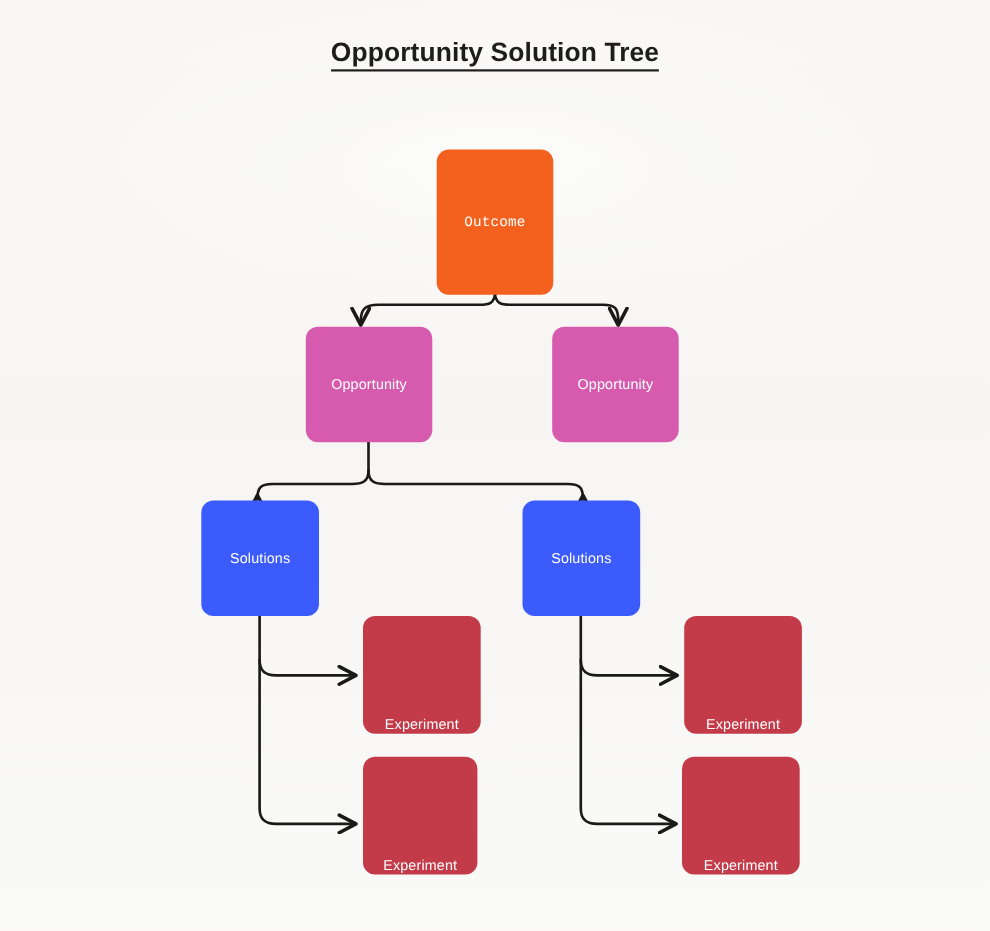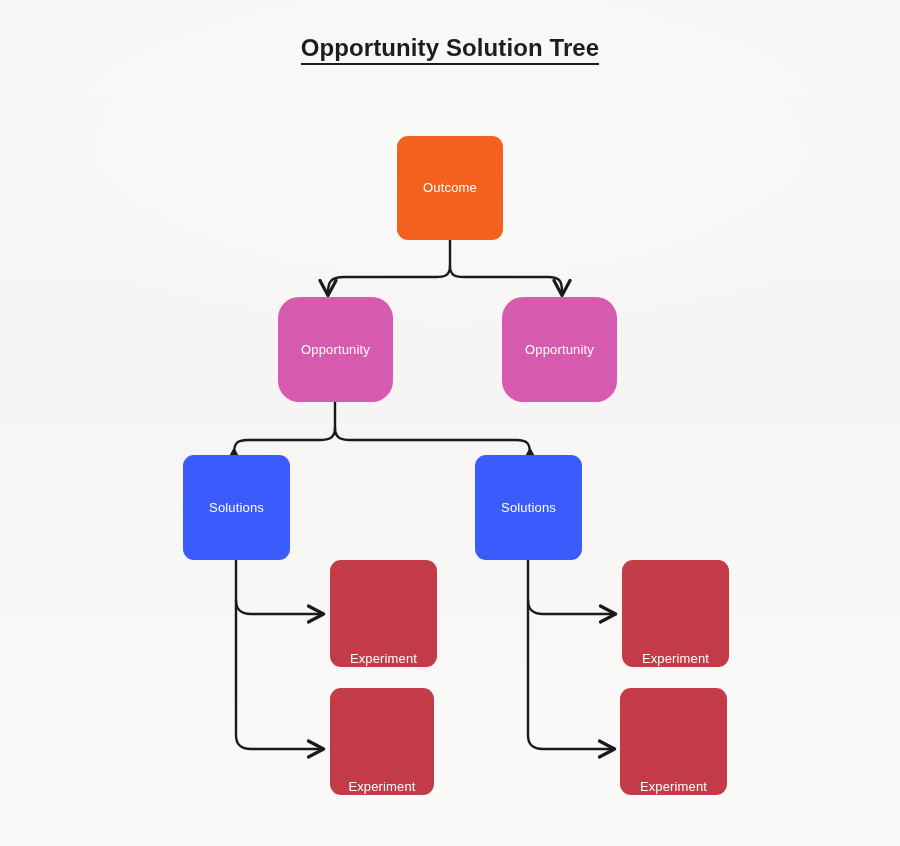"Outcome" div.node { font-family: none -> Liberation Mono, monospace; height: 104px -> 132px }
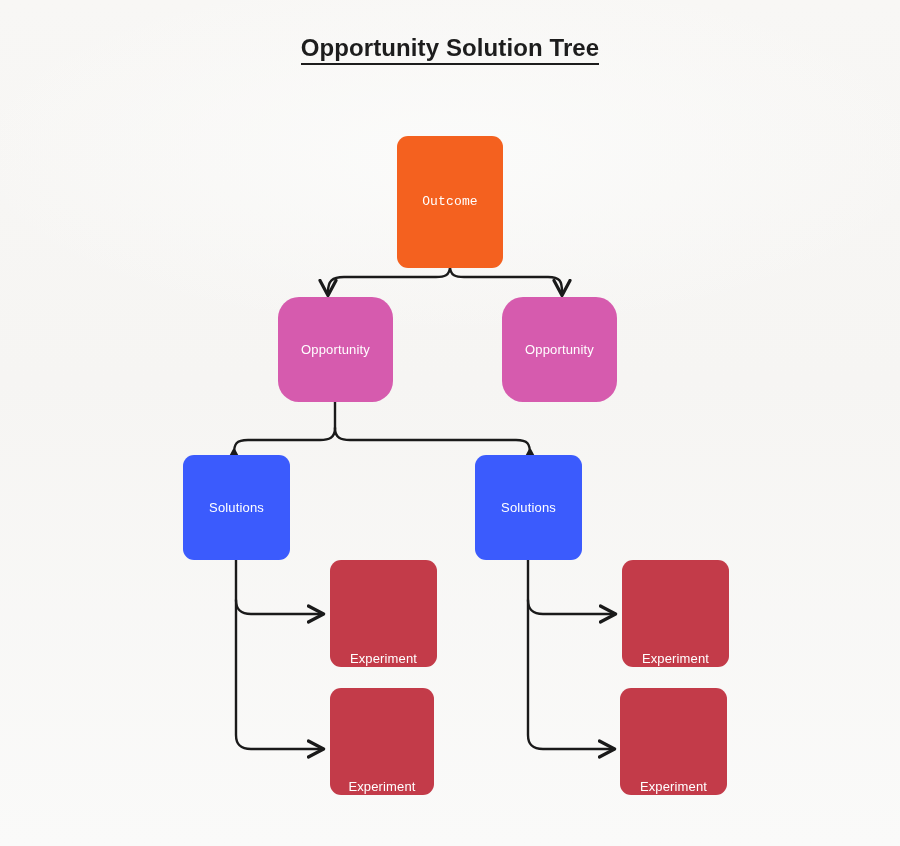"Opportunity" .node-opportunity { border-radius: 21px -> none }
